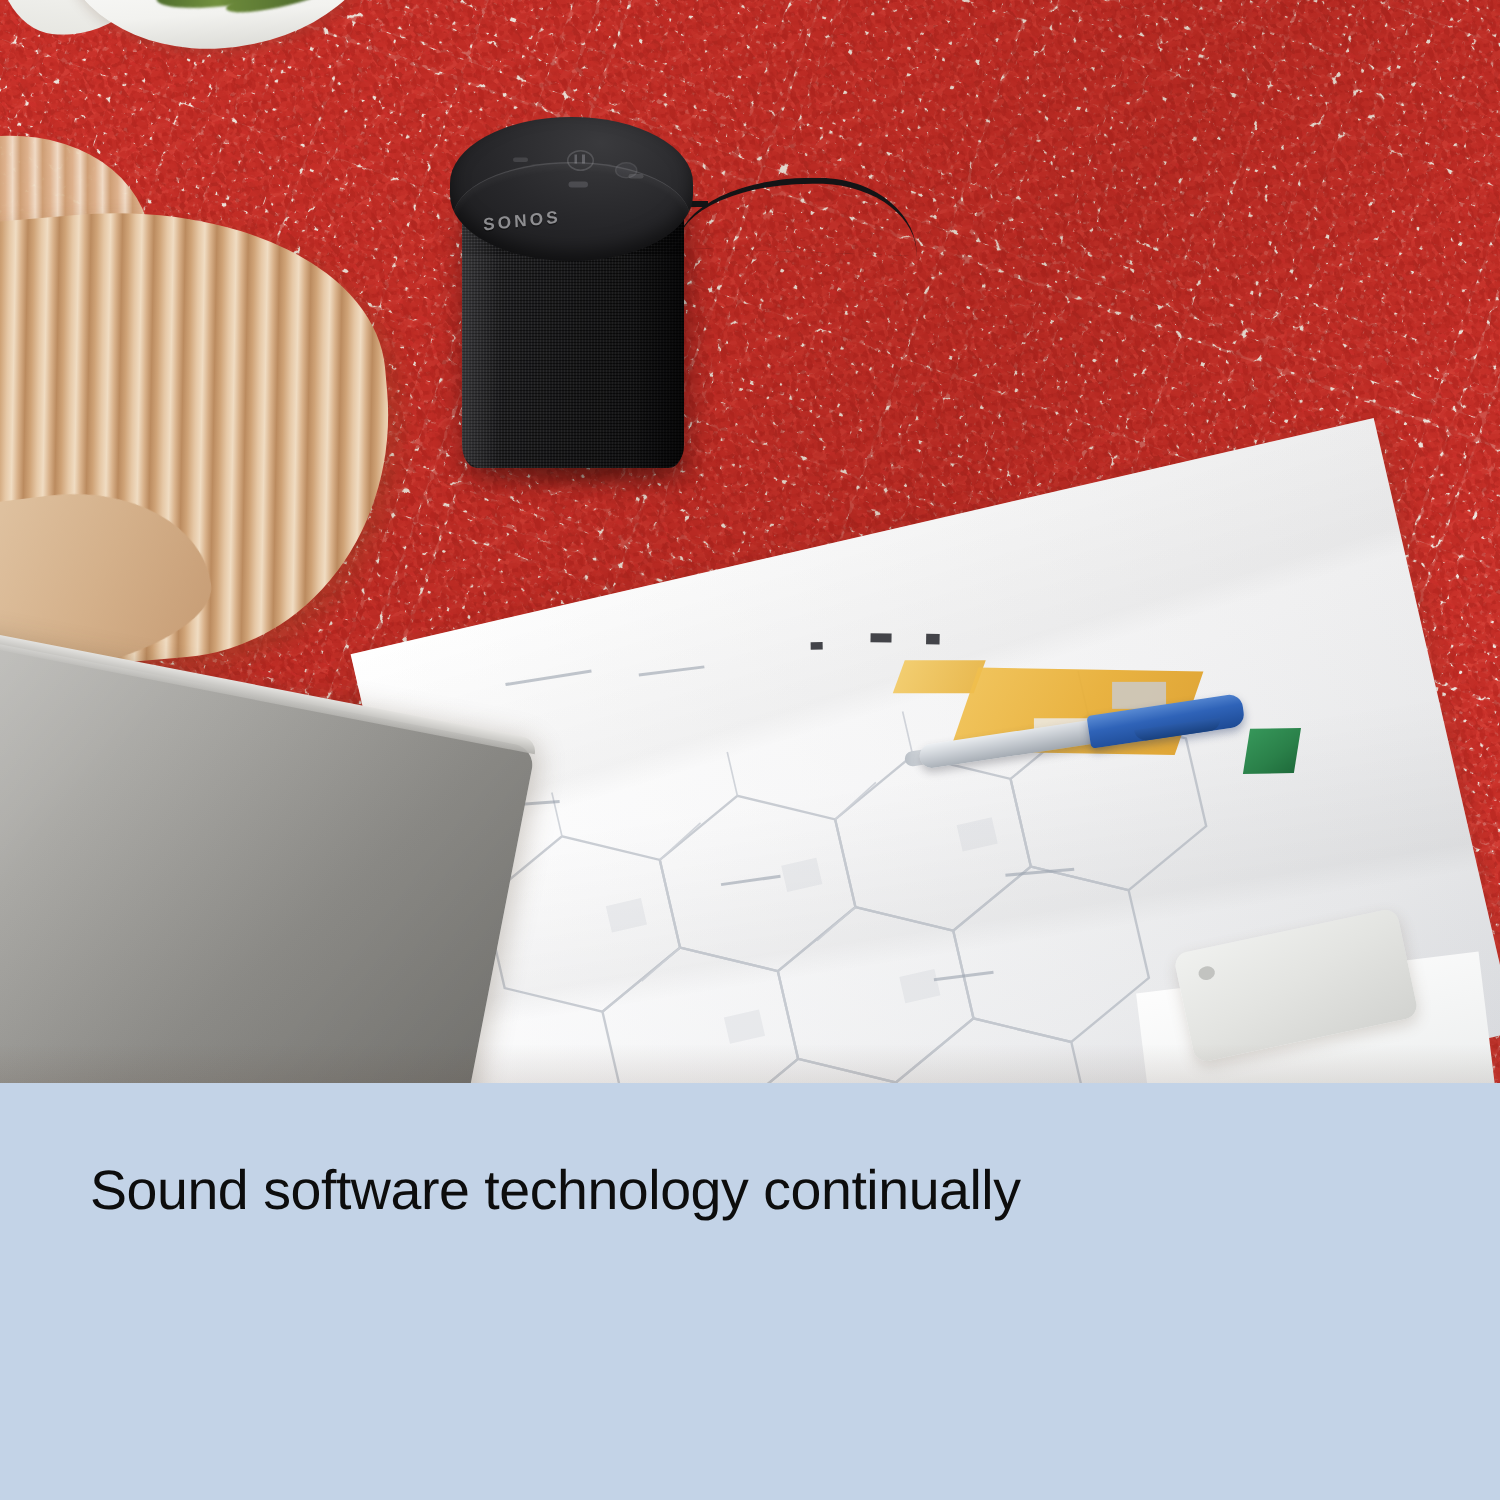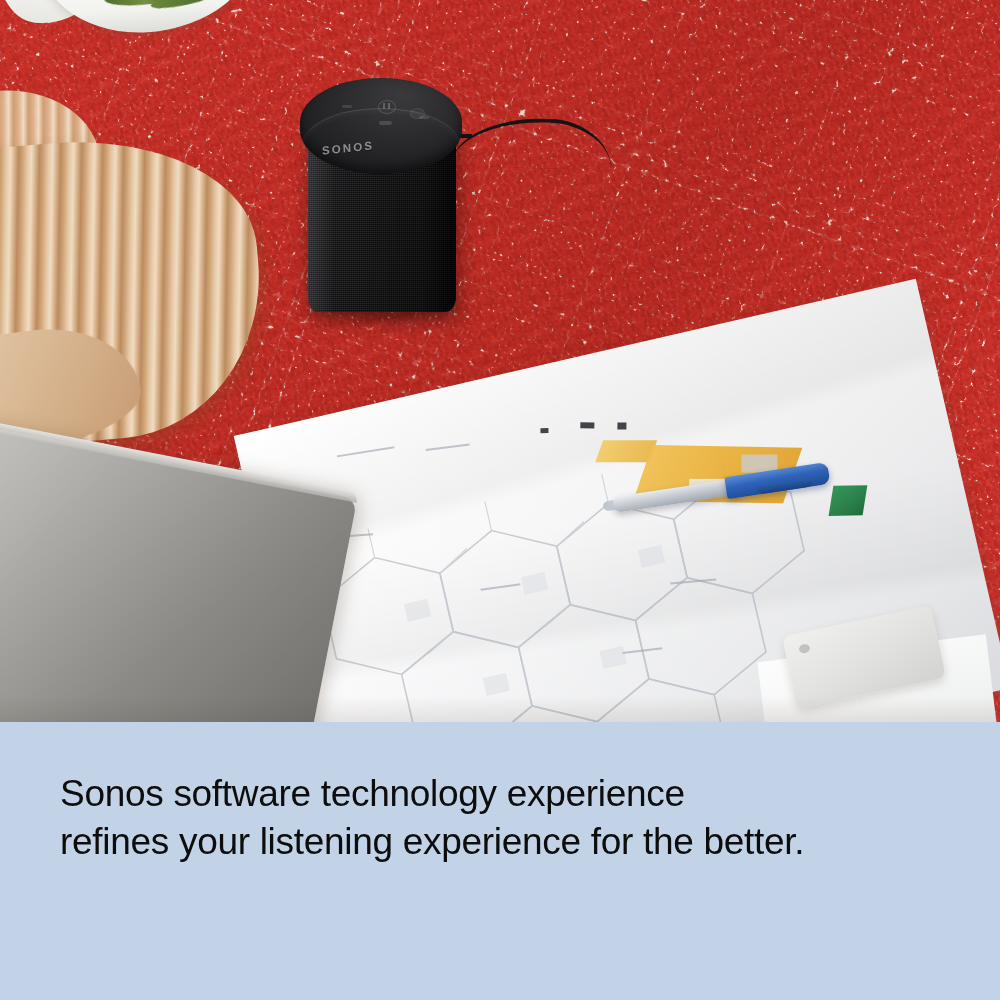"Sonos software technology experience" span.ln { text: Sonos software technology experience -> Sound software technology continually }
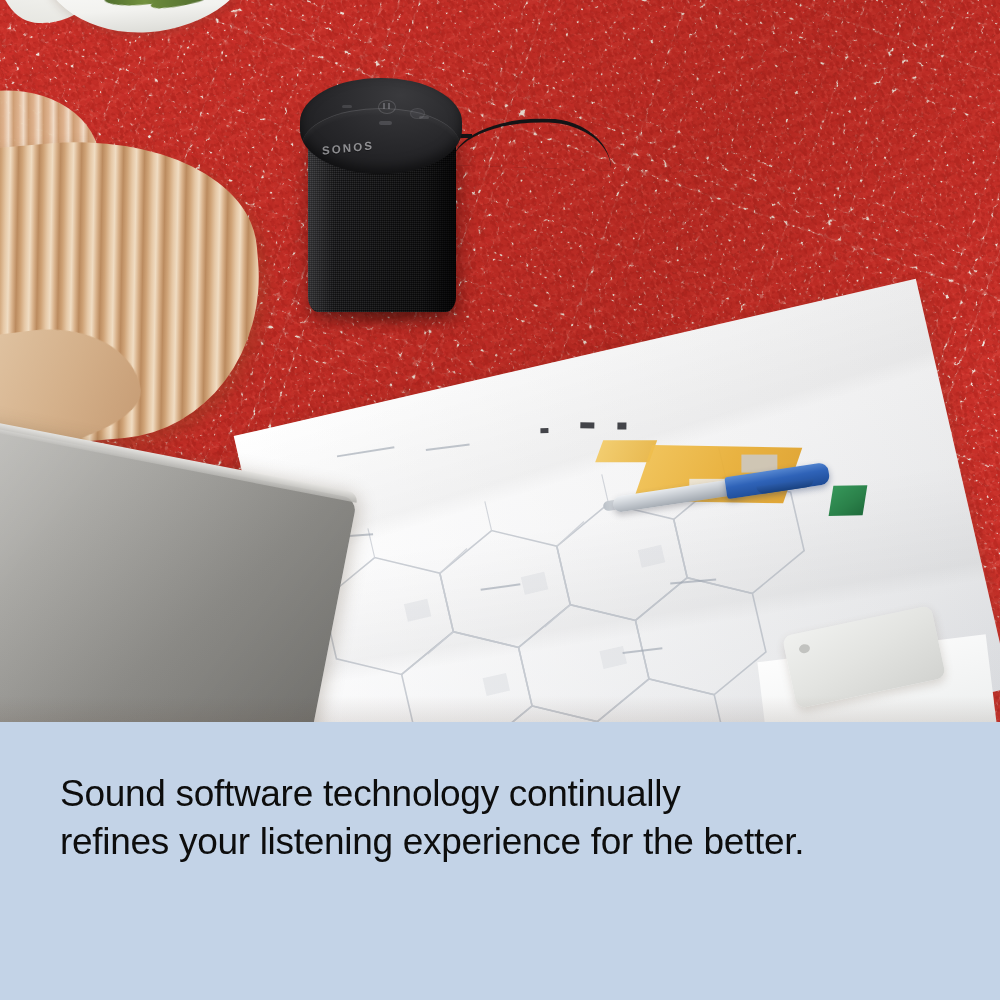"refines your listening experience for" span.ln { html: <span>refines your listening experience for the better.</span> -> none }
